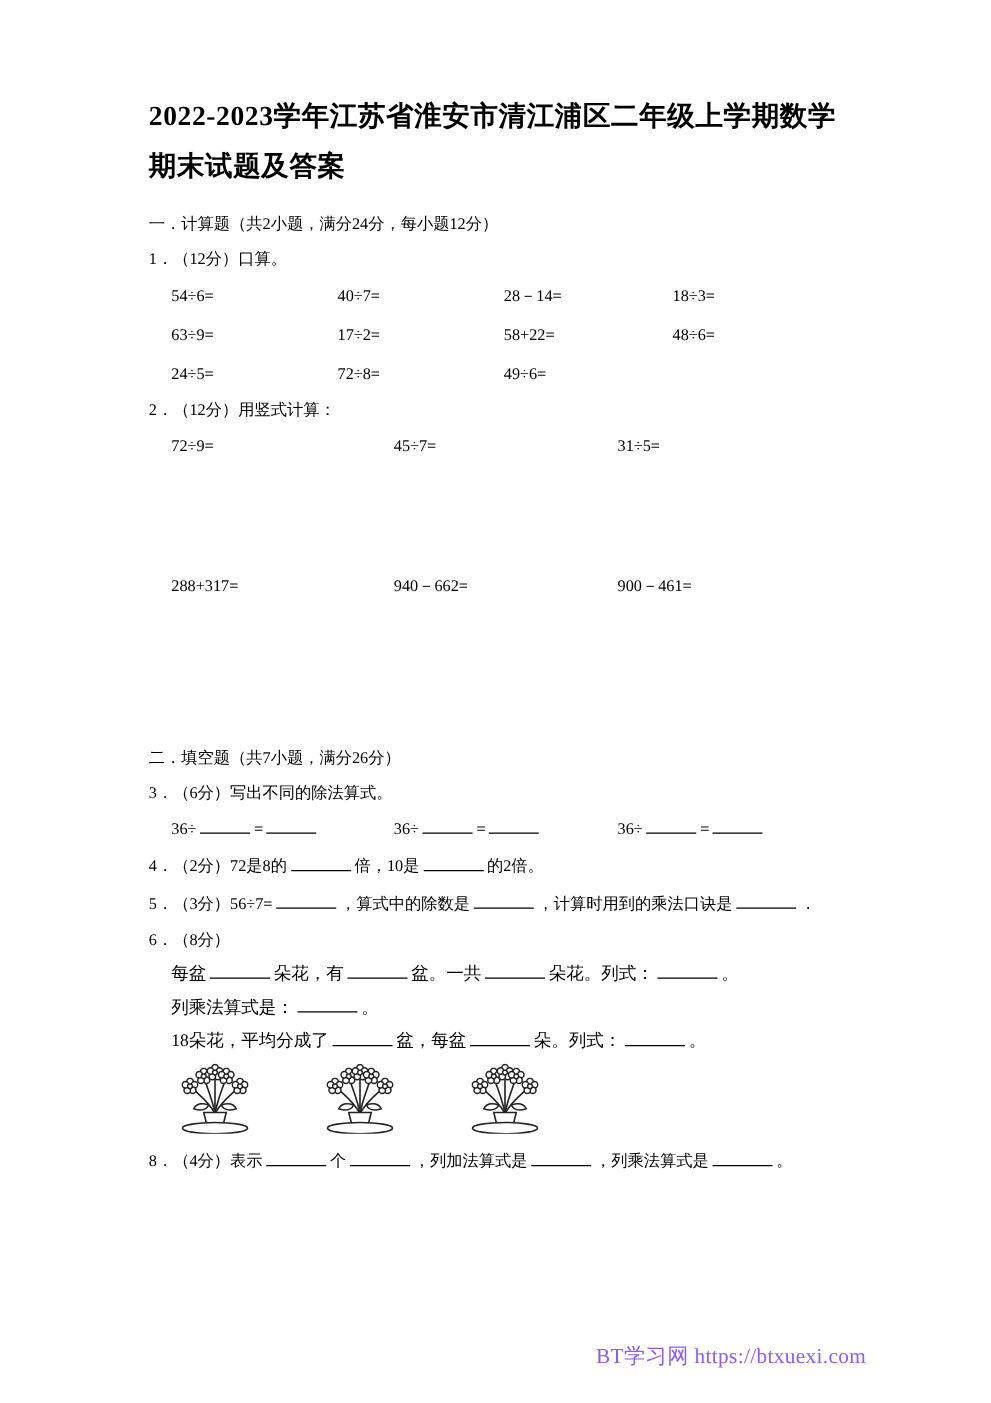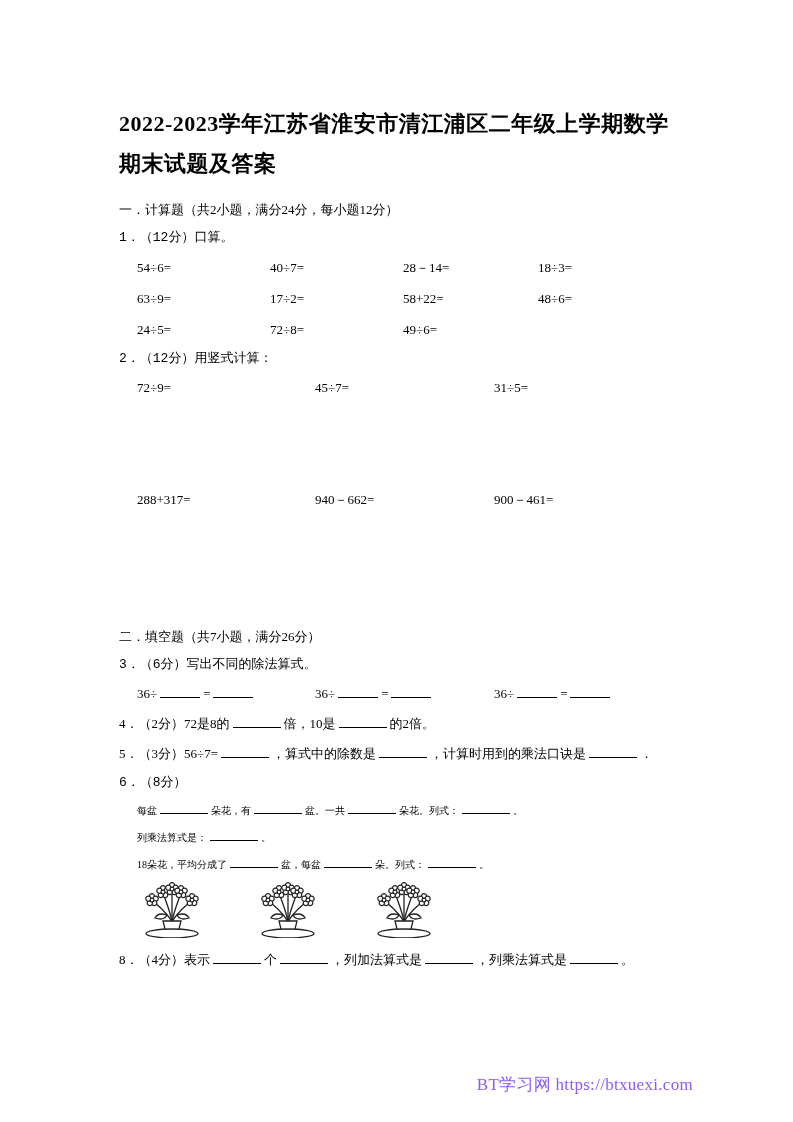"2022-2023学年江苏省淮安市清江浦区二年级上学期数学期末试题及答案" .content { padding: 104px 118px 0 119px -> 73px 118px 0 119px }
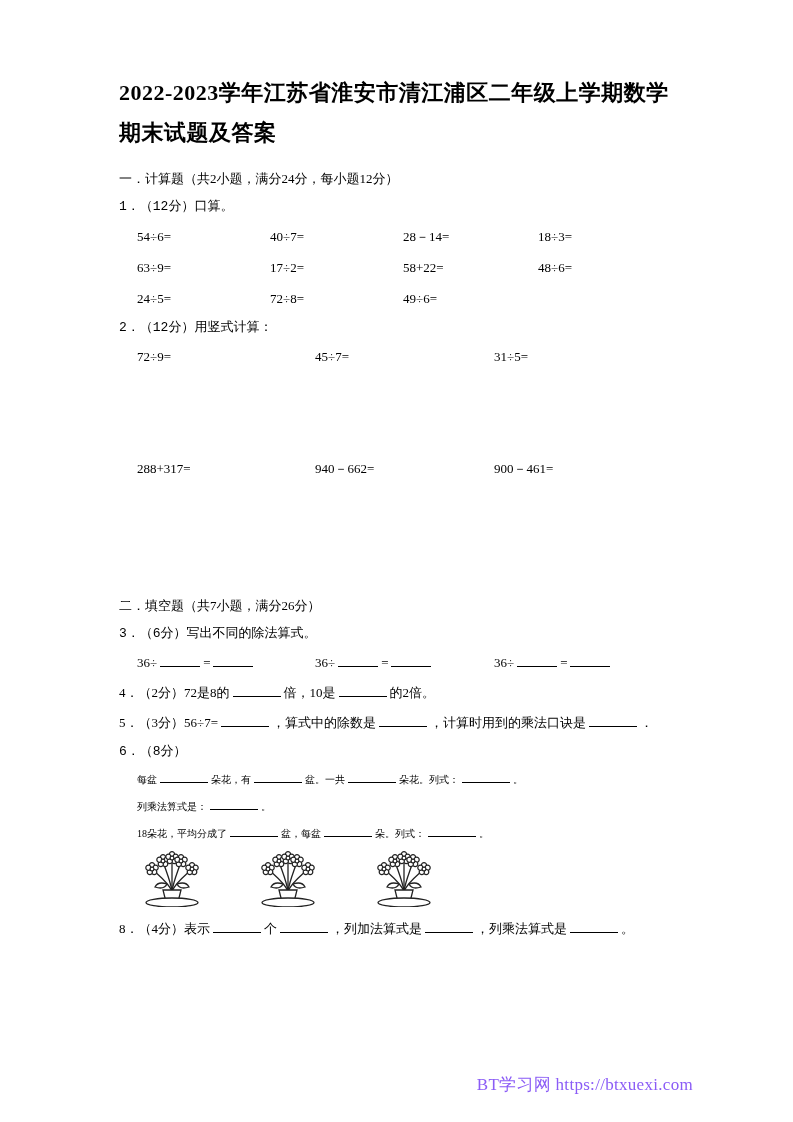"1．（12分）口算。" .qlabel { font-family: Liberation Mono, monospace -> none }
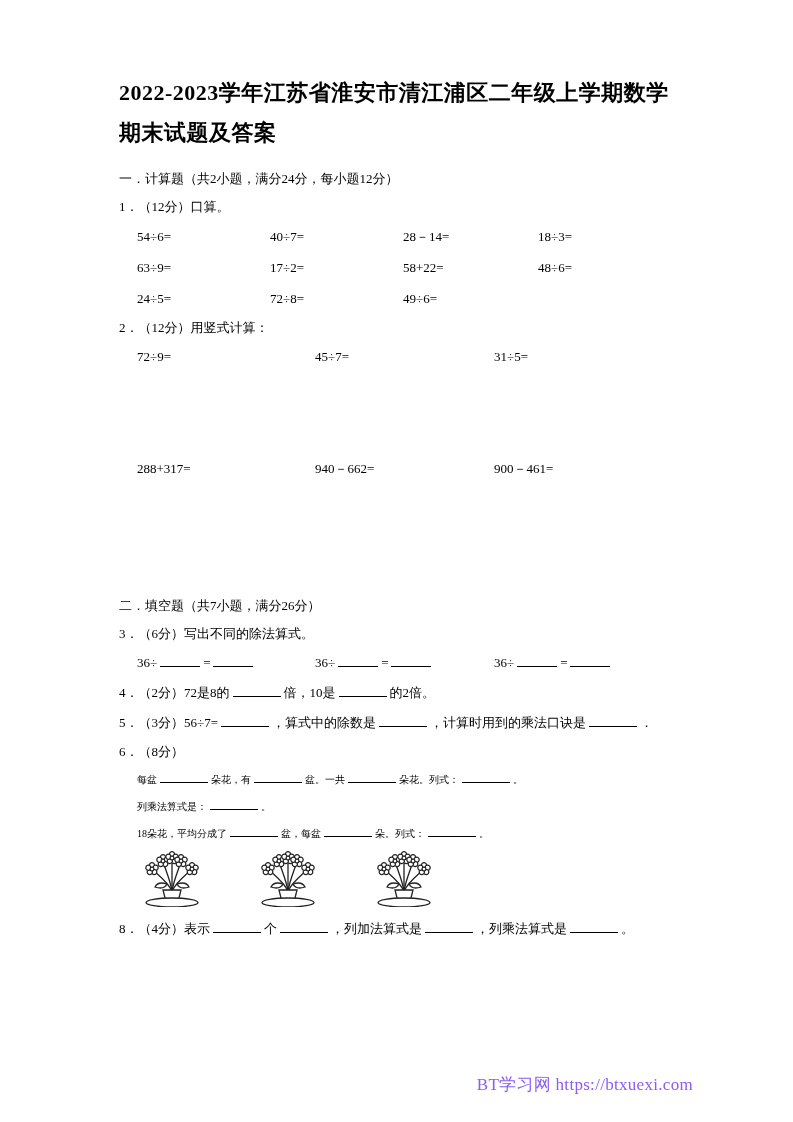"每盆 朵花，有 盆。一共 朵花。列式： 。" .q6line { font-size: 10px -> 14px }
